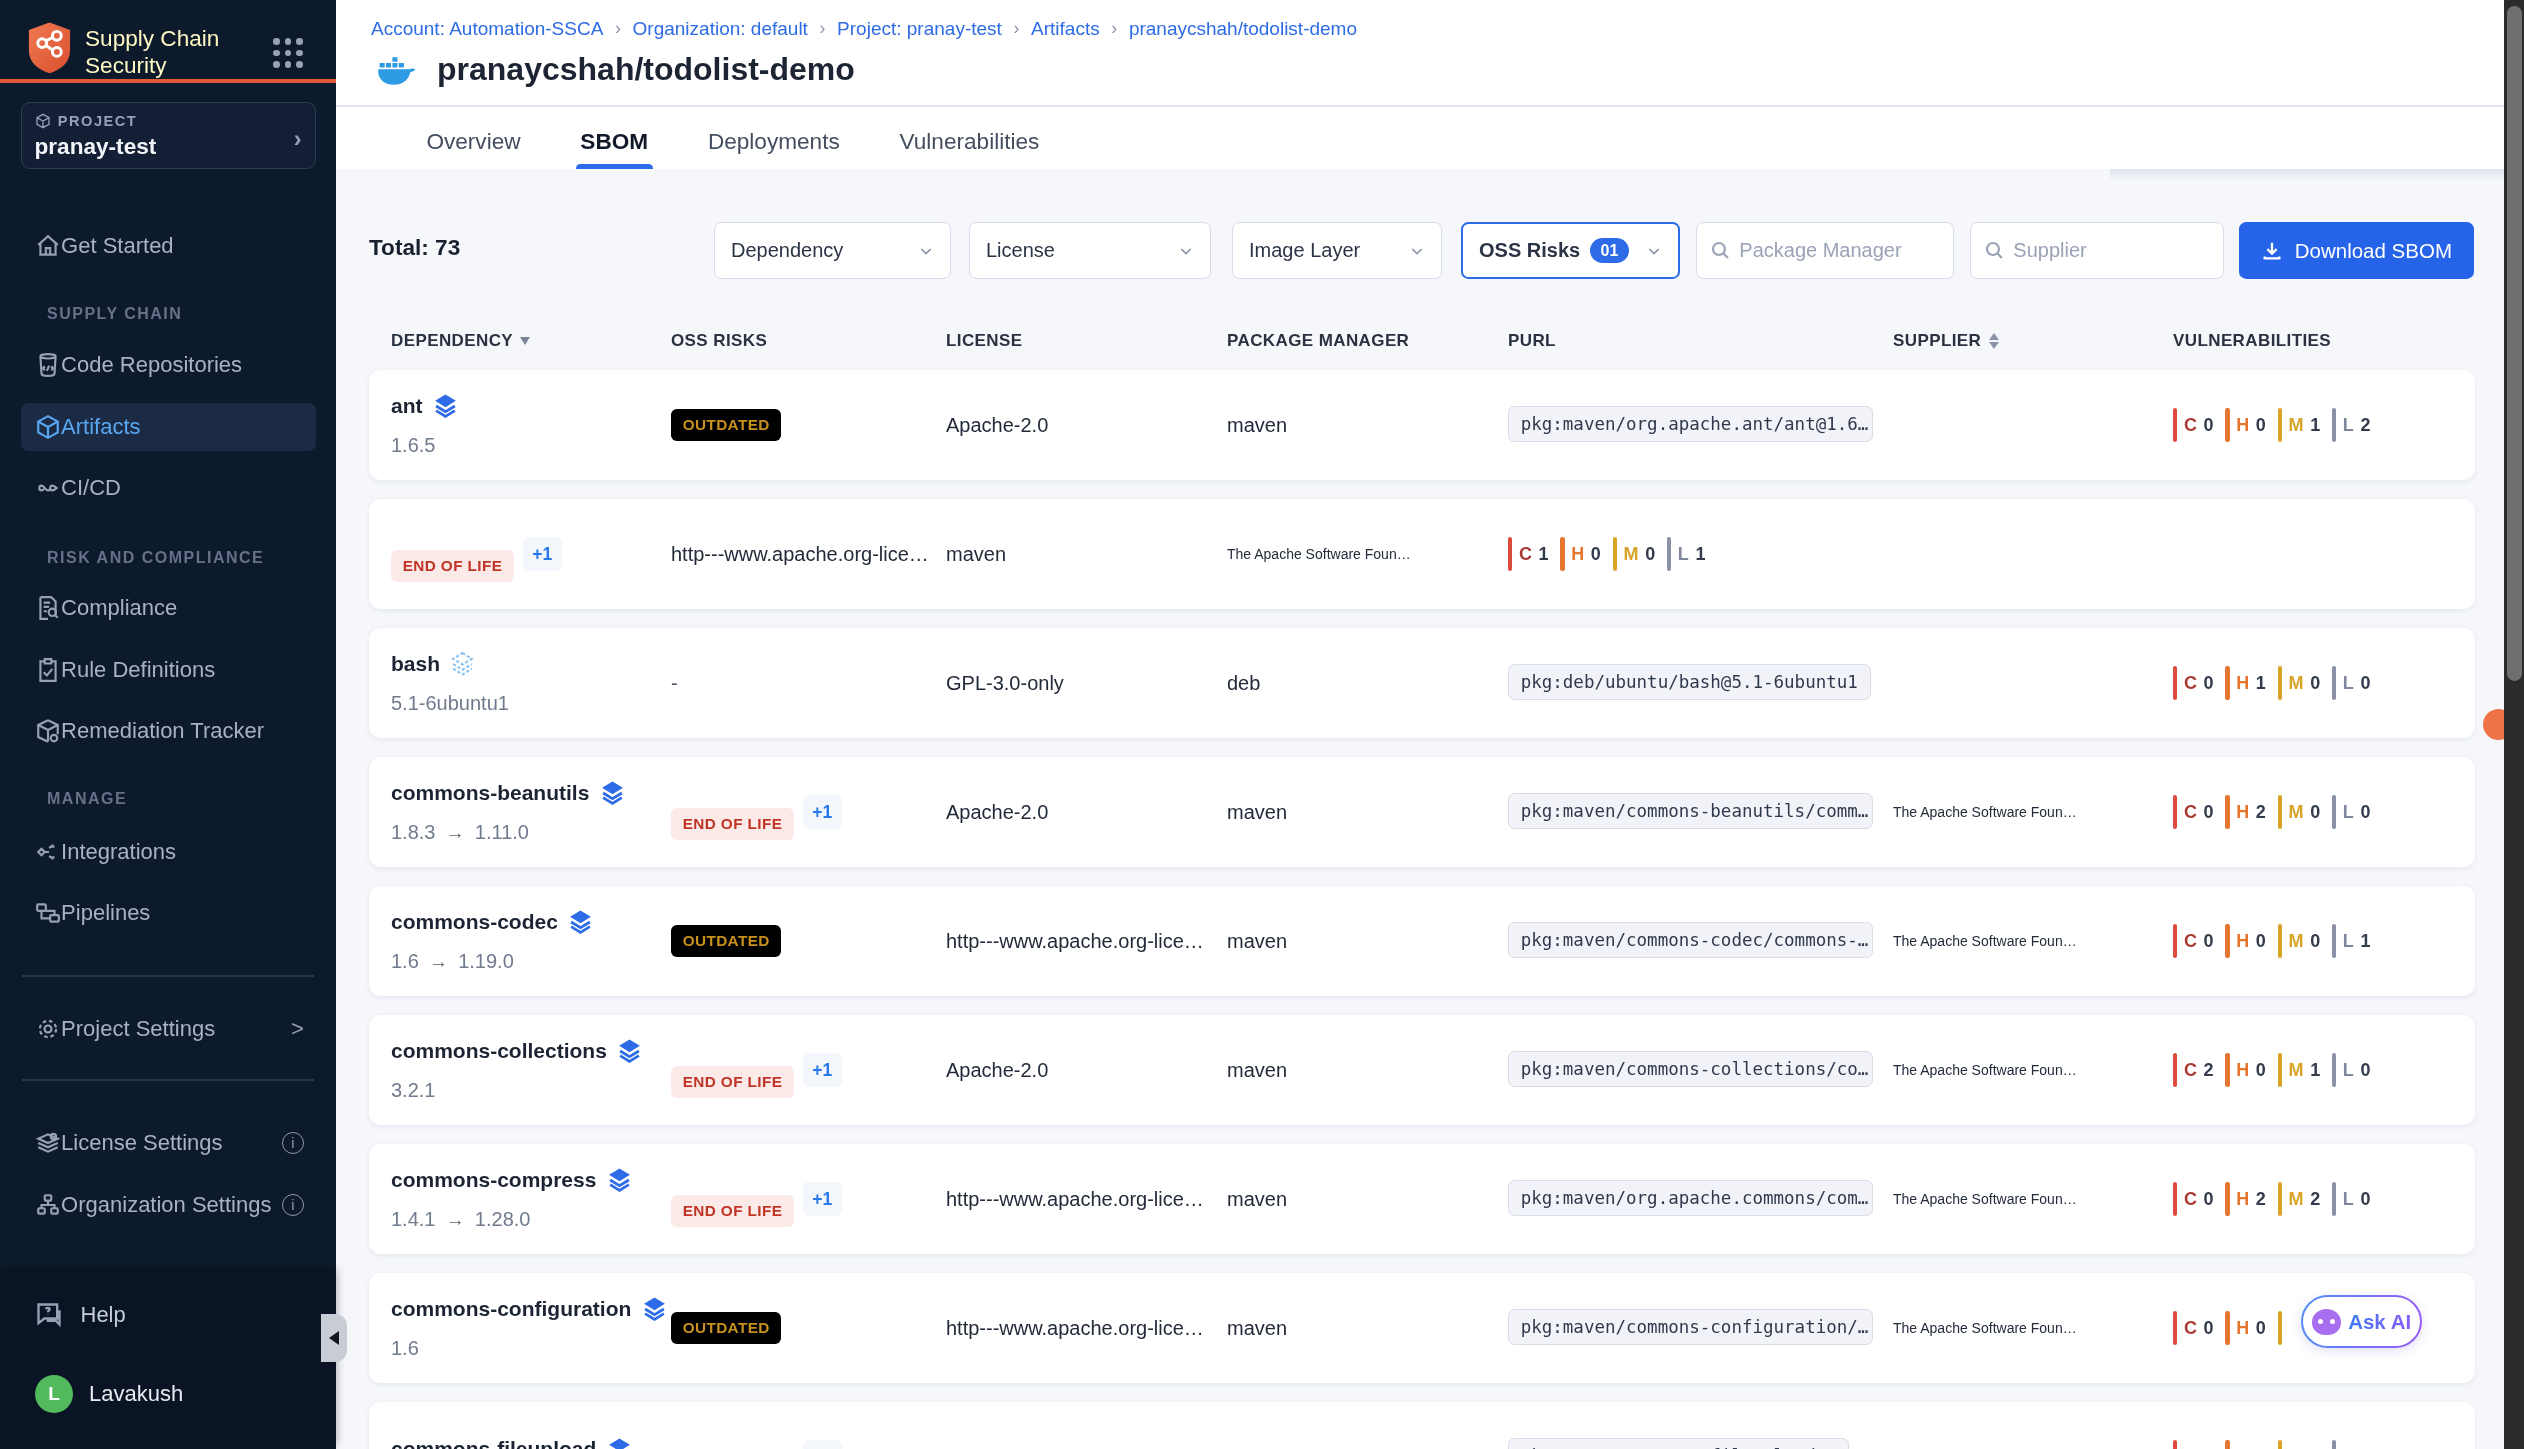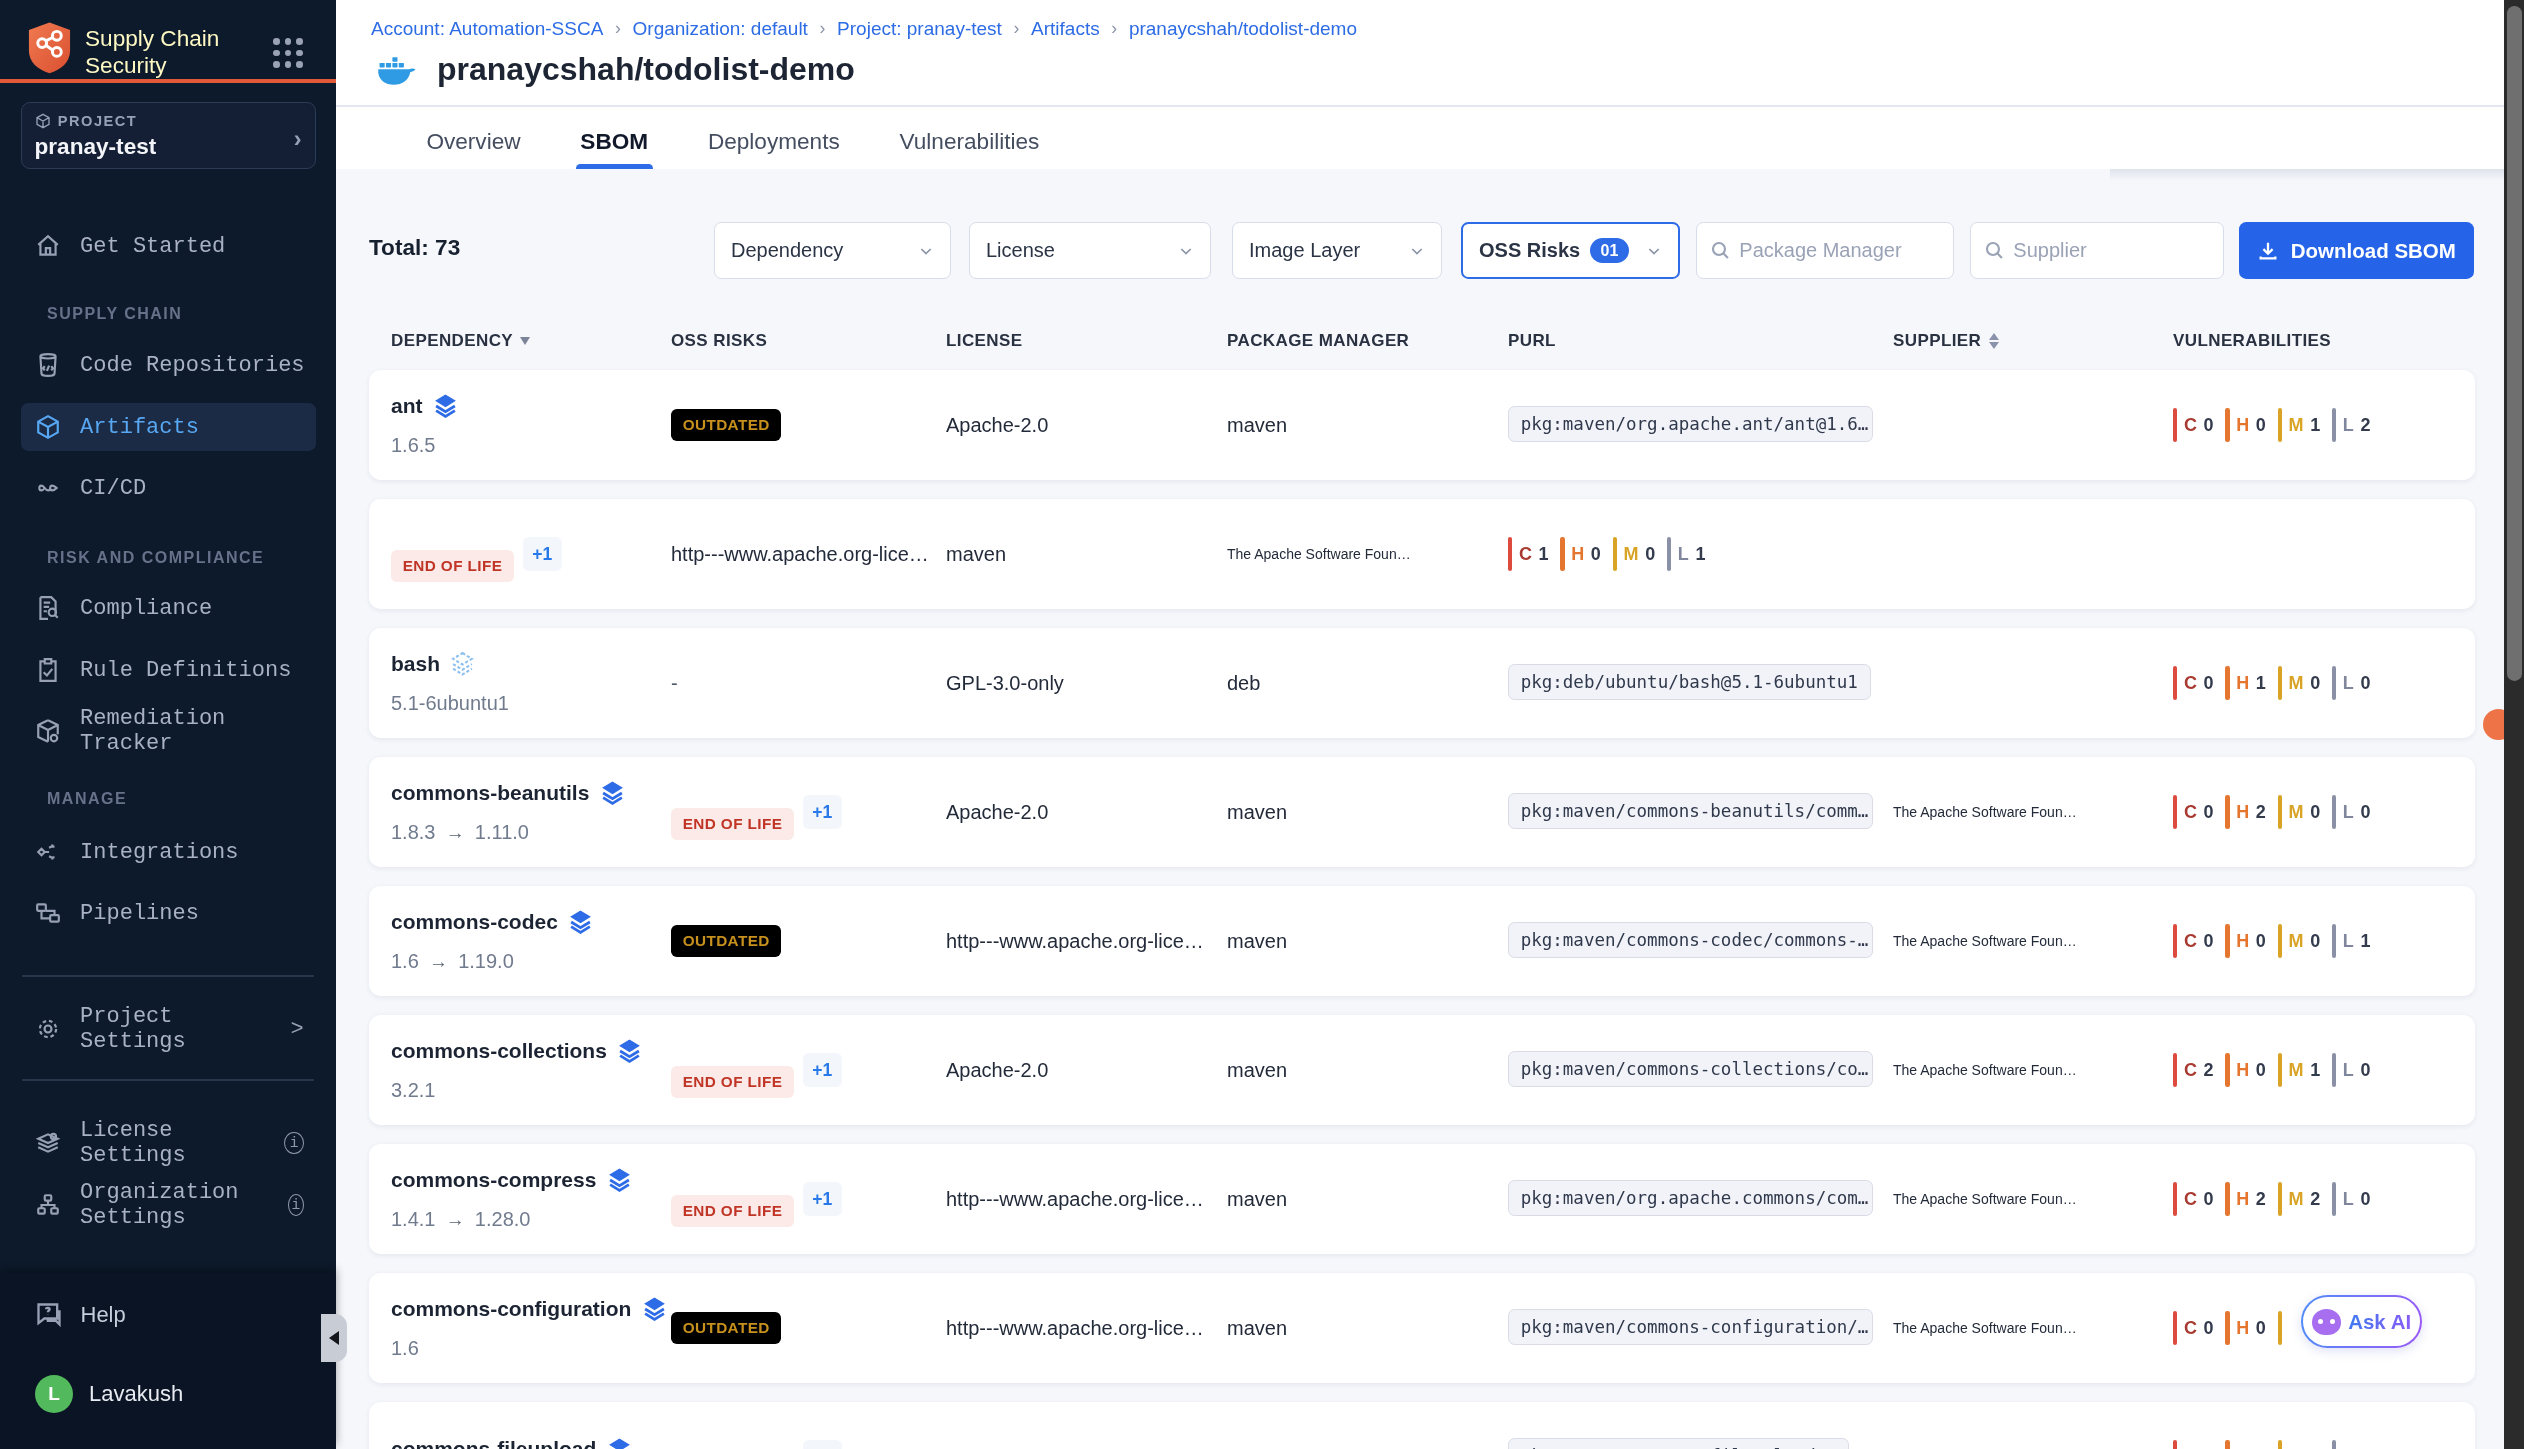"Get Started" .nav-item { font-family: Liberation Mono, monospace -> none; gap: 19px -> none }
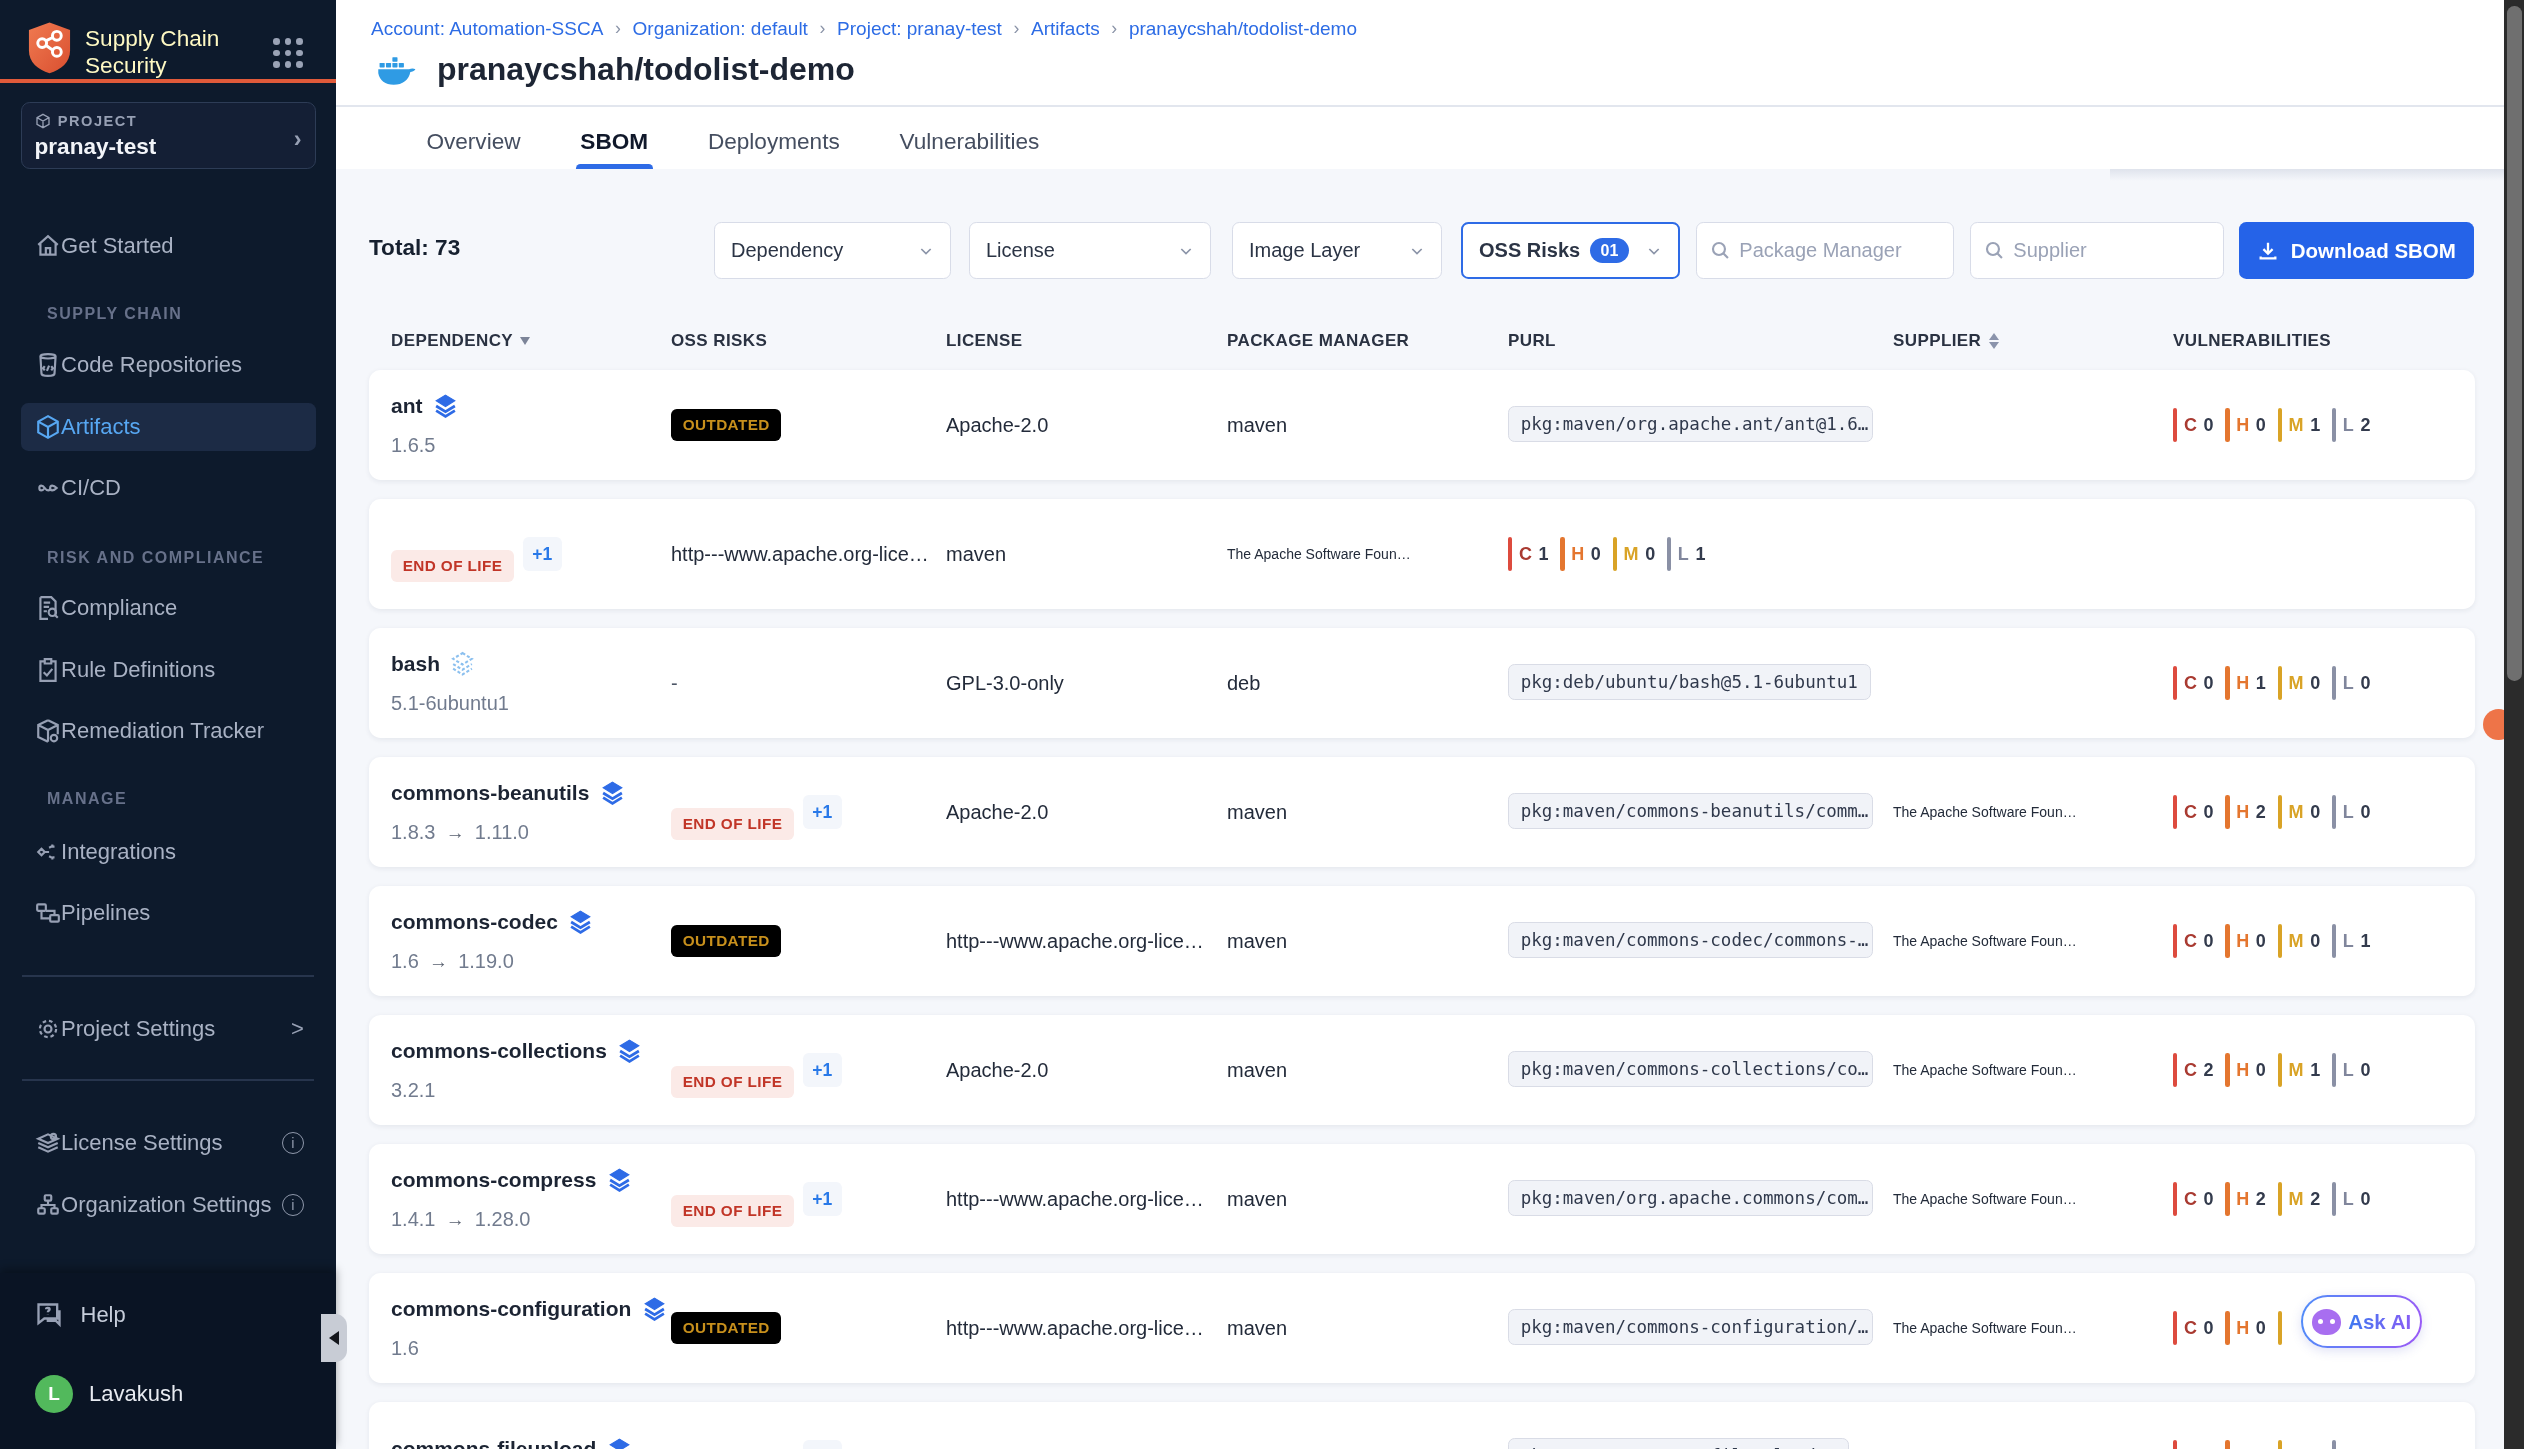"Download SBOM" .download-btn { font-weight: 700 -> 400 }
